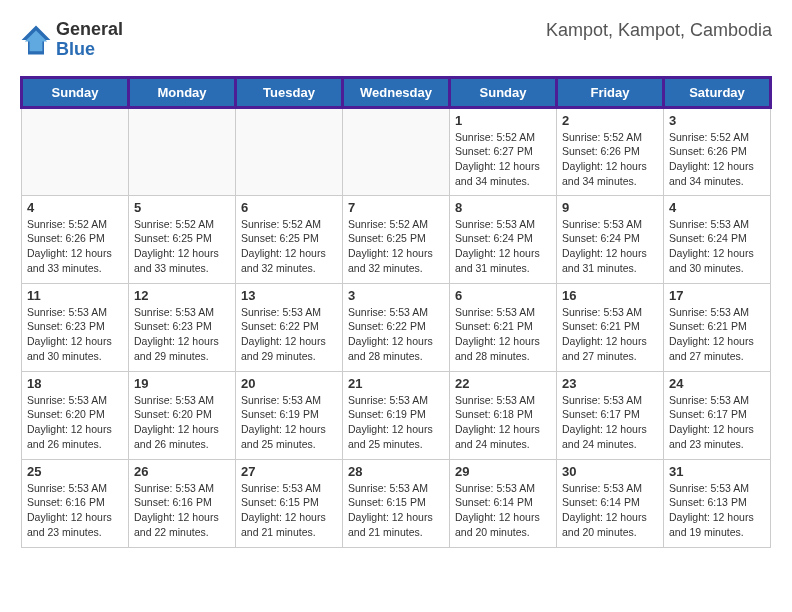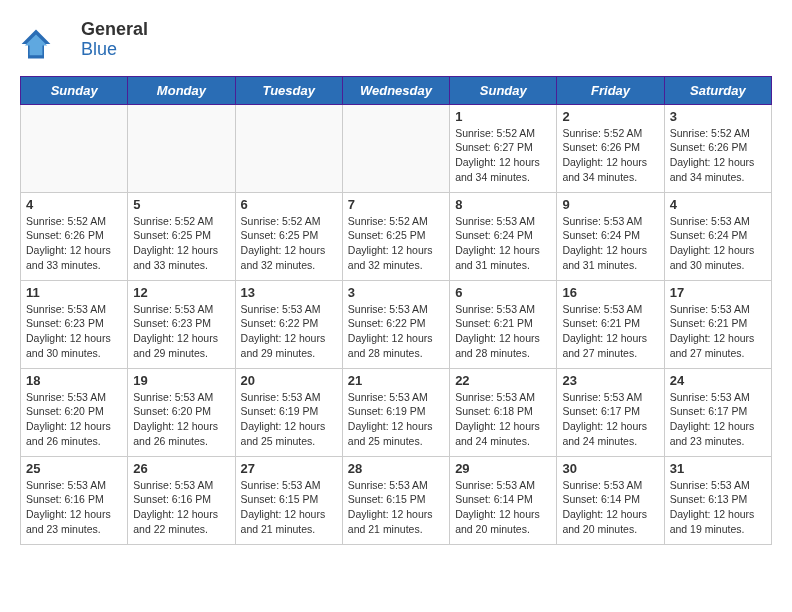"General" .logo { align-items: flex-end -> center; gap: 25px -> none }
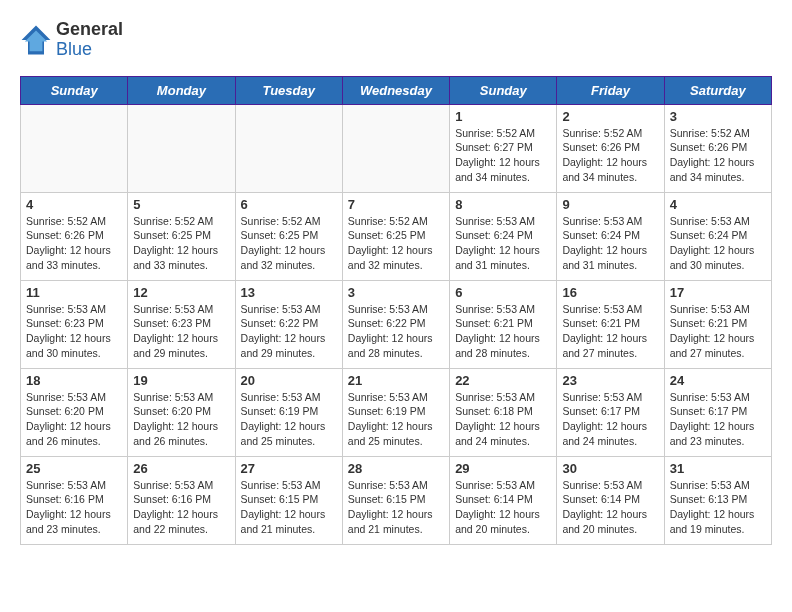"Kampot, Kampot, Cambodia" h2 { html: none -> <h2>Kampot, Kampot, Cambodia</h2> }
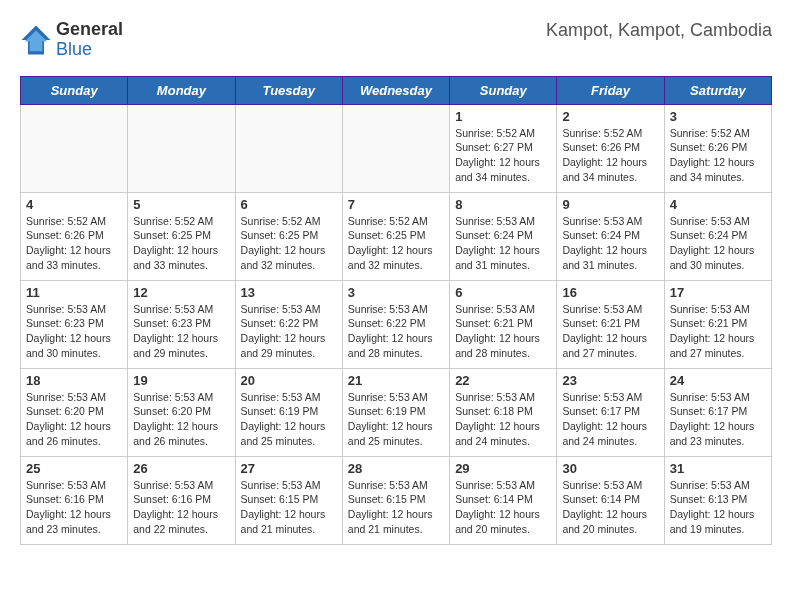"Blue" .logo-blue { font-weight: normal -> bold }
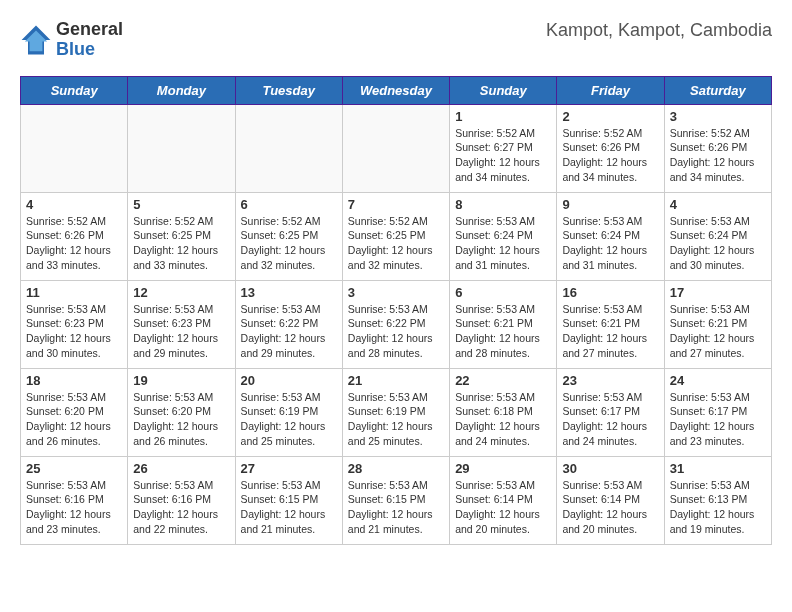"Sunday" .calendar thead tr th { border: 1px solid #4c1d95 -> 3px solid #4c1d95; font-style: italic -> none }
